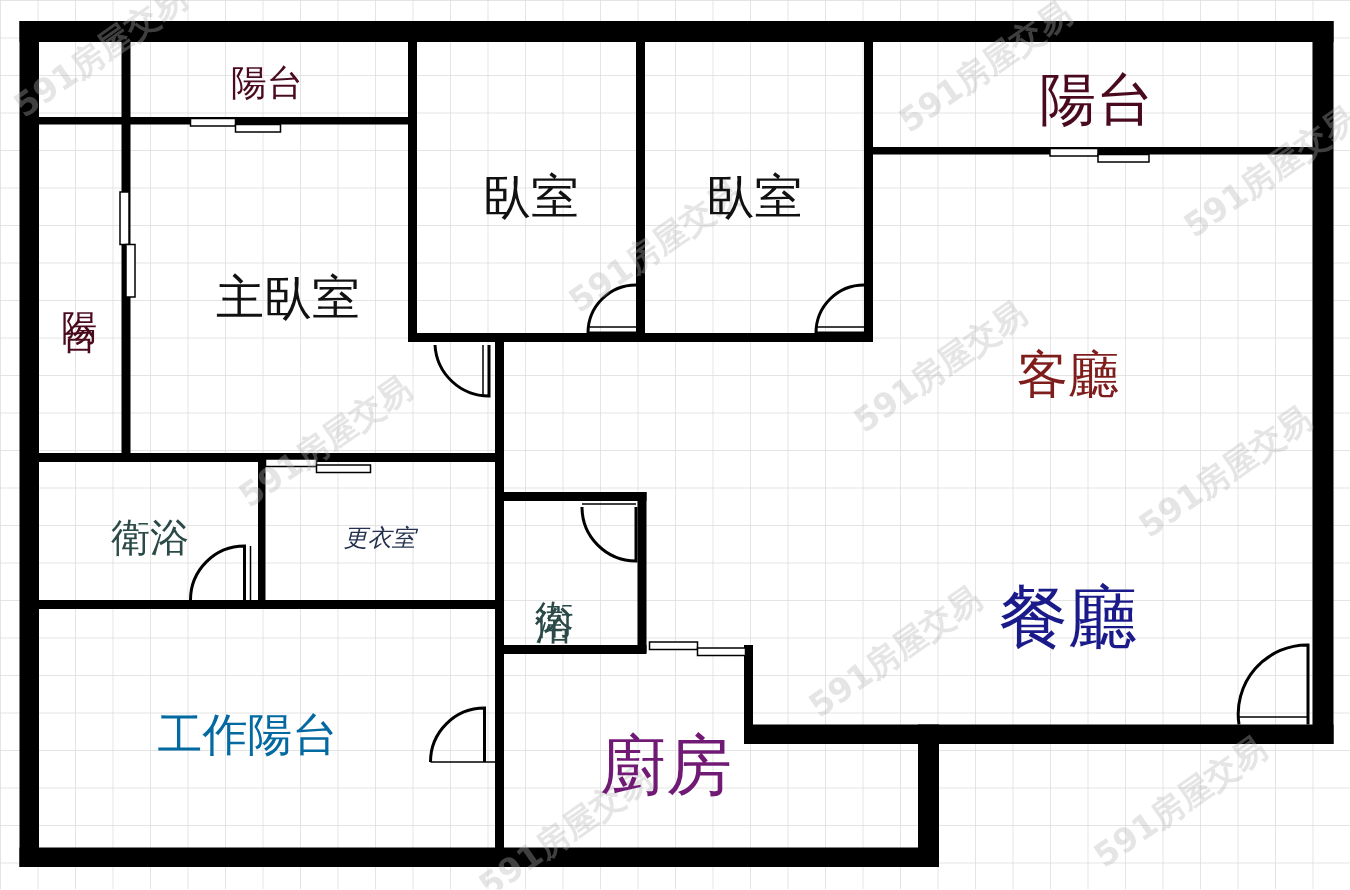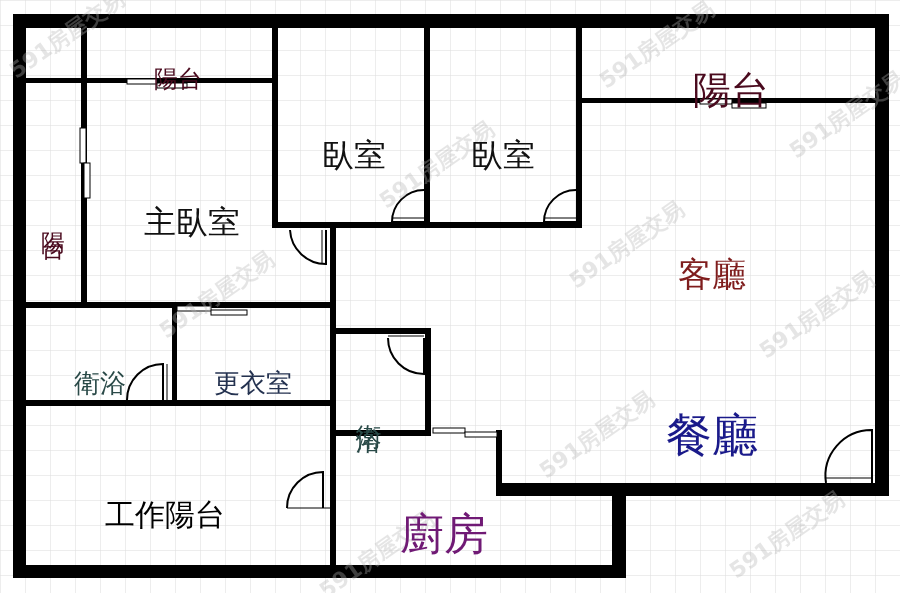"陽台" .label { margin-top: 24px -> none }
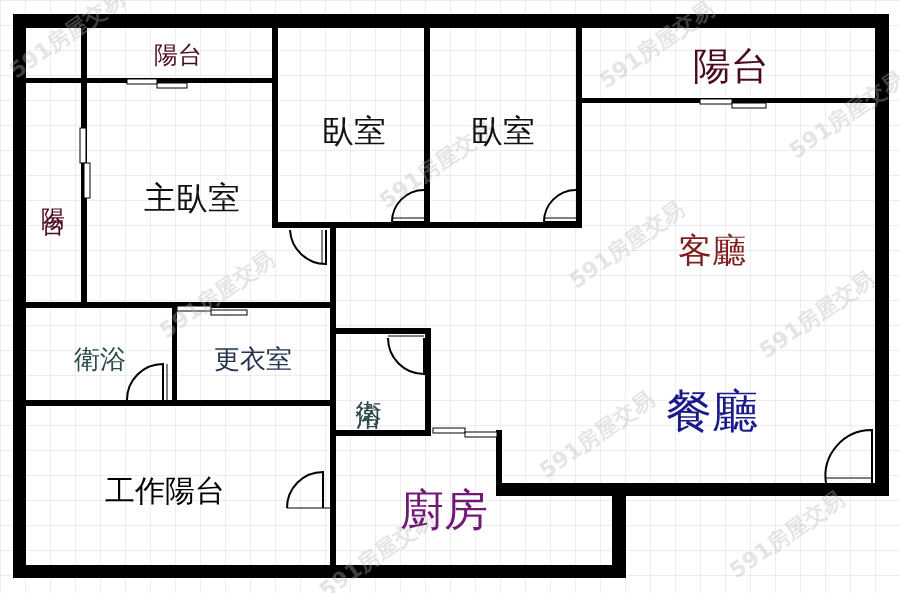"更衣室" div.label { font-size: 26px -> 16px; font-style: none -> italic }
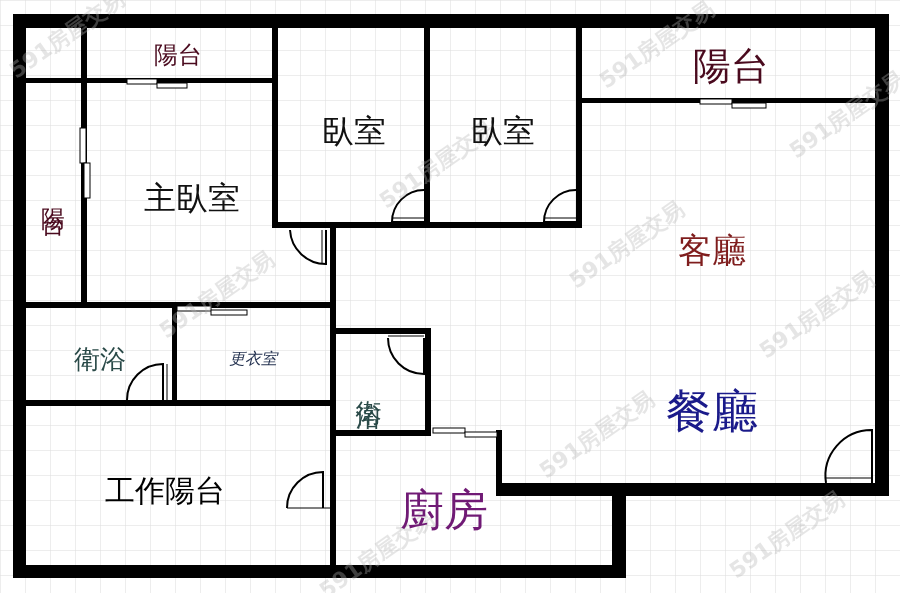"工作陽台" div.label { color: #000000 -> #0369a1 }
